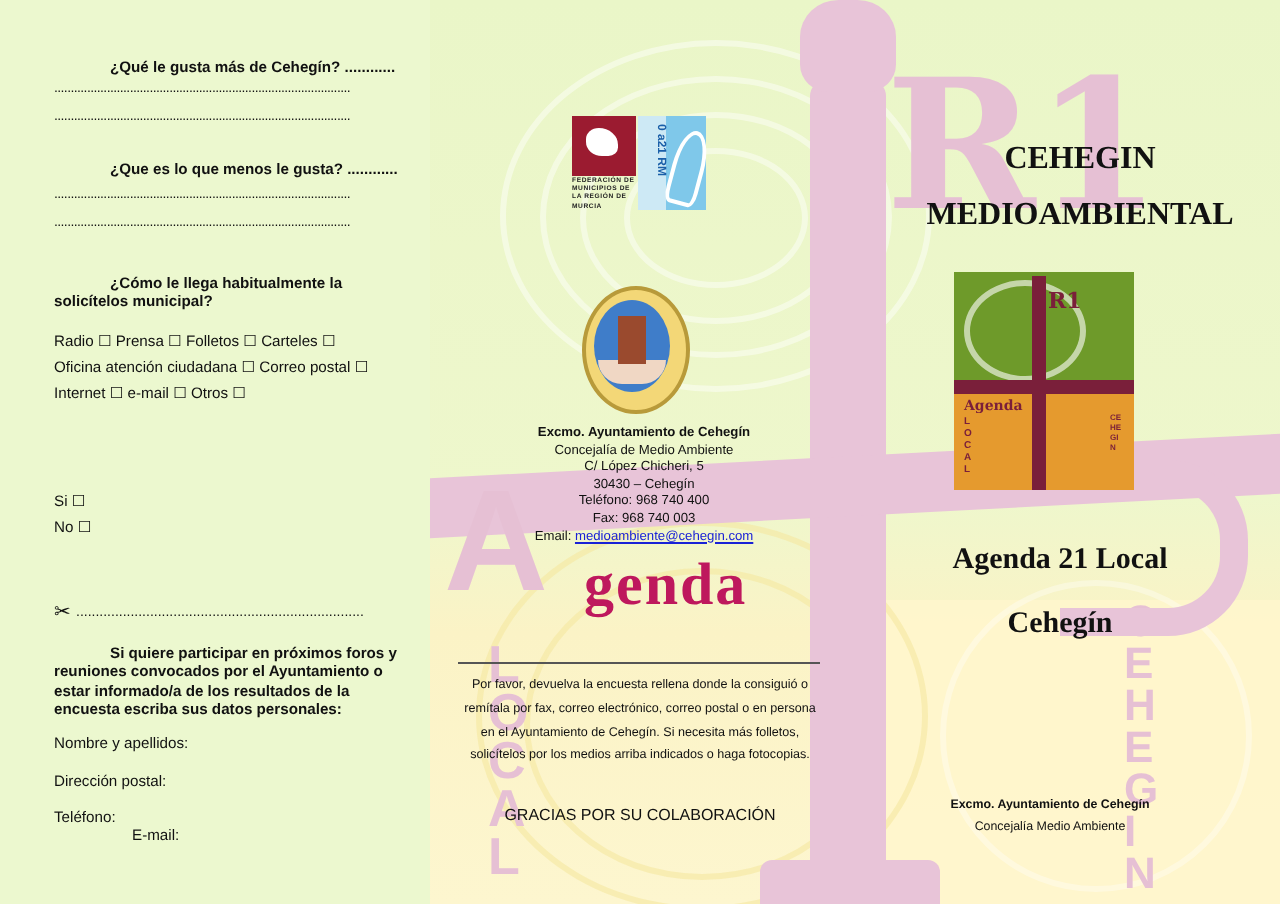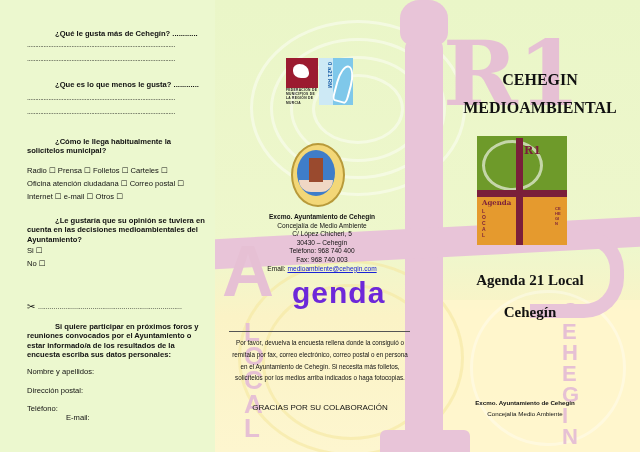"¿Le gustaría que su opinión" div.abs { html: <div>¿Le gustaría que su opinión se tuviera en cuenta en las decisiones medioambientales del Ayuntamiento?</div> -> none }
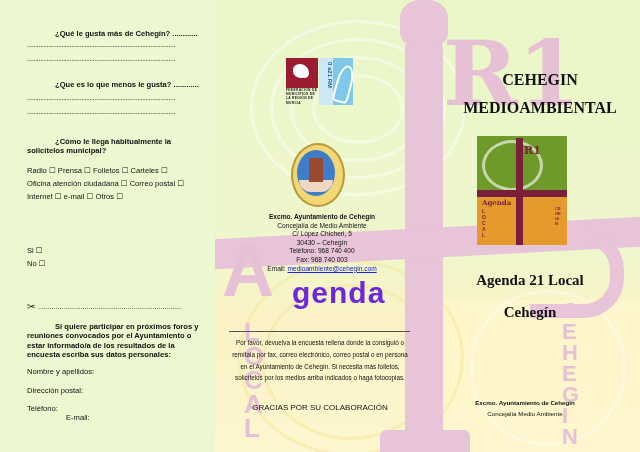"genda" .pink-serif { color: #6d28d9 -> #be185d; font-family: Liberation Sans, sans-serif -> Liberation Serif, serif }
